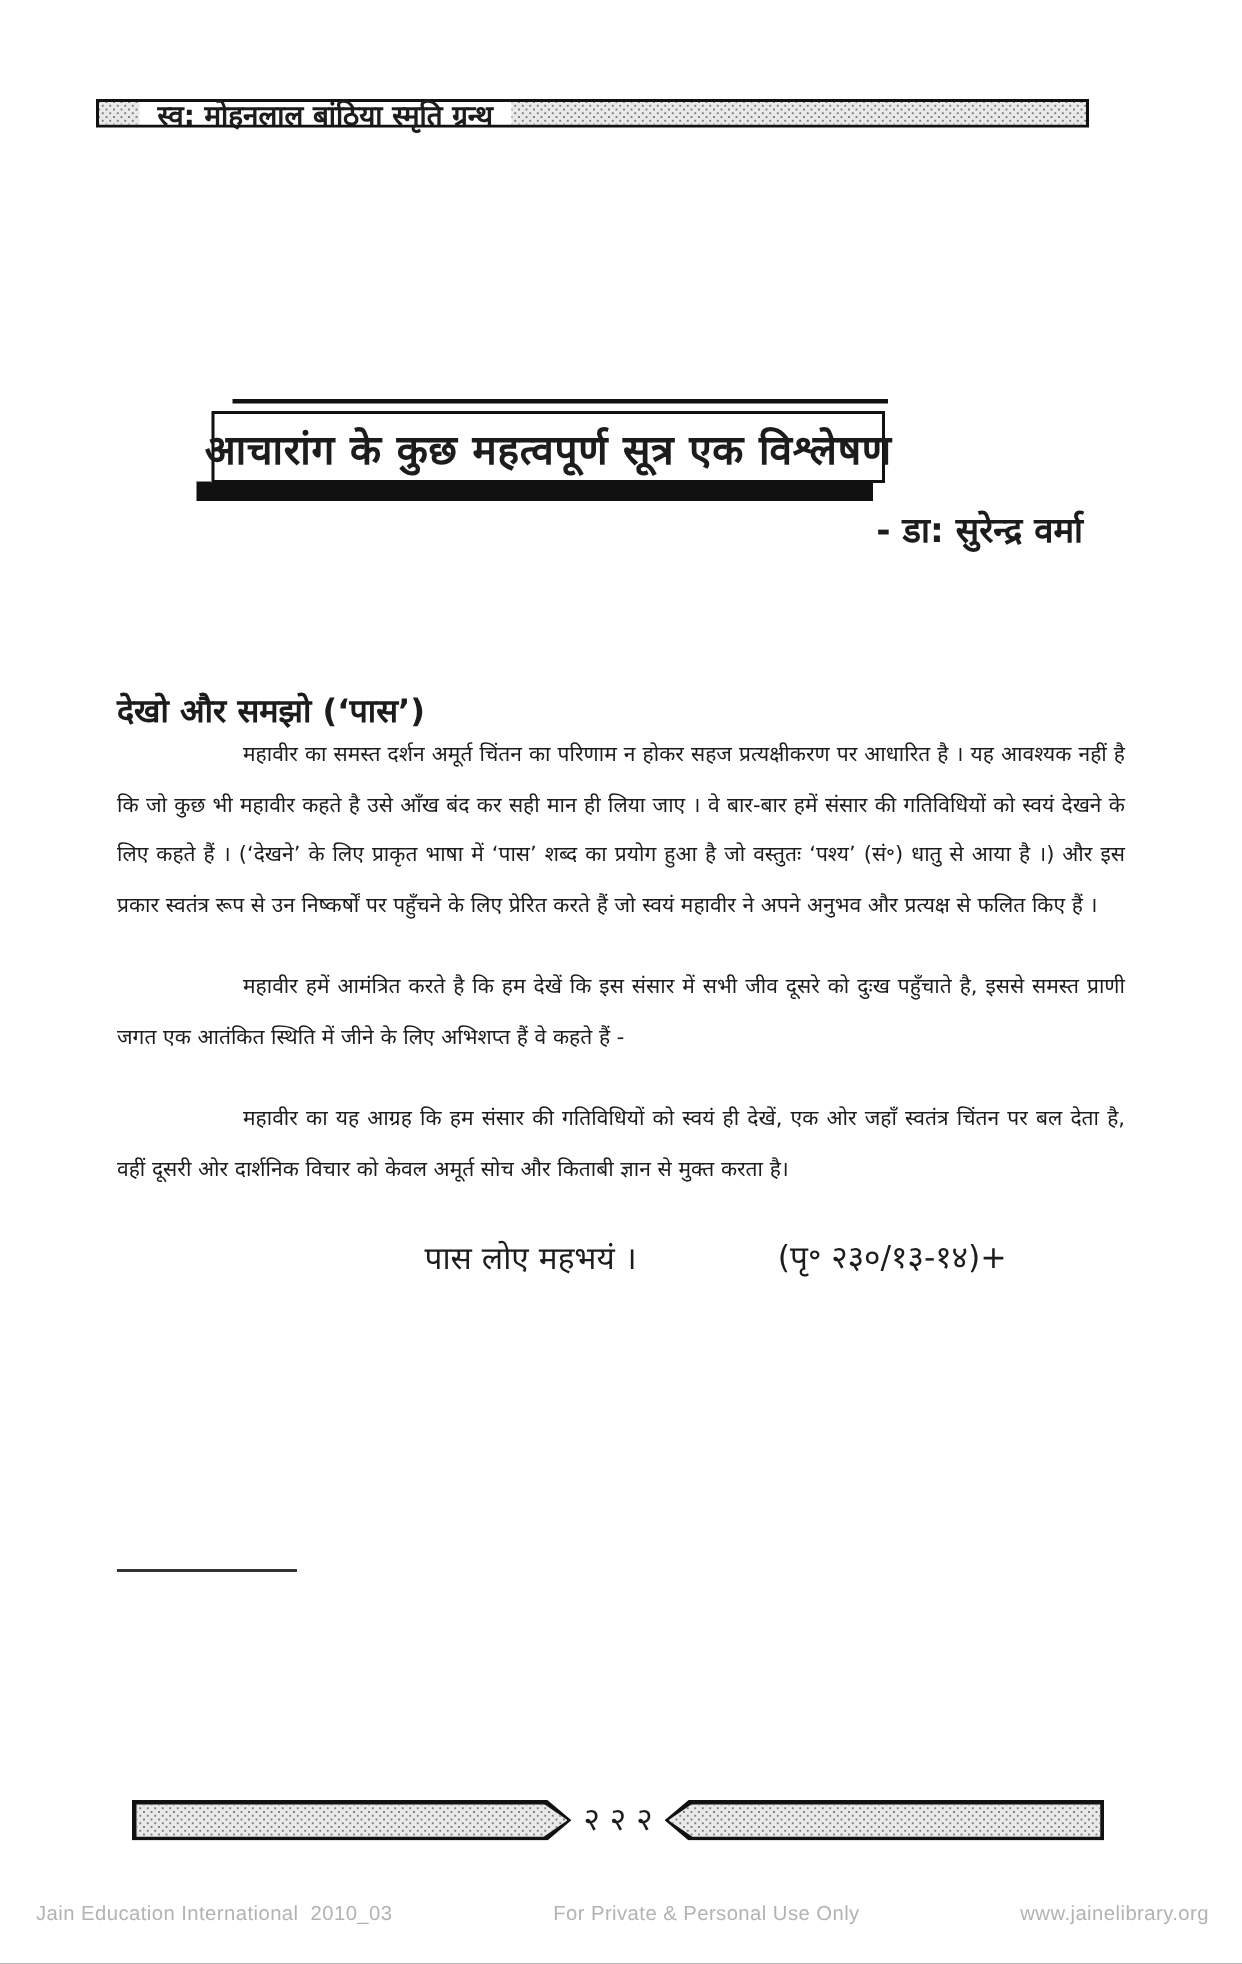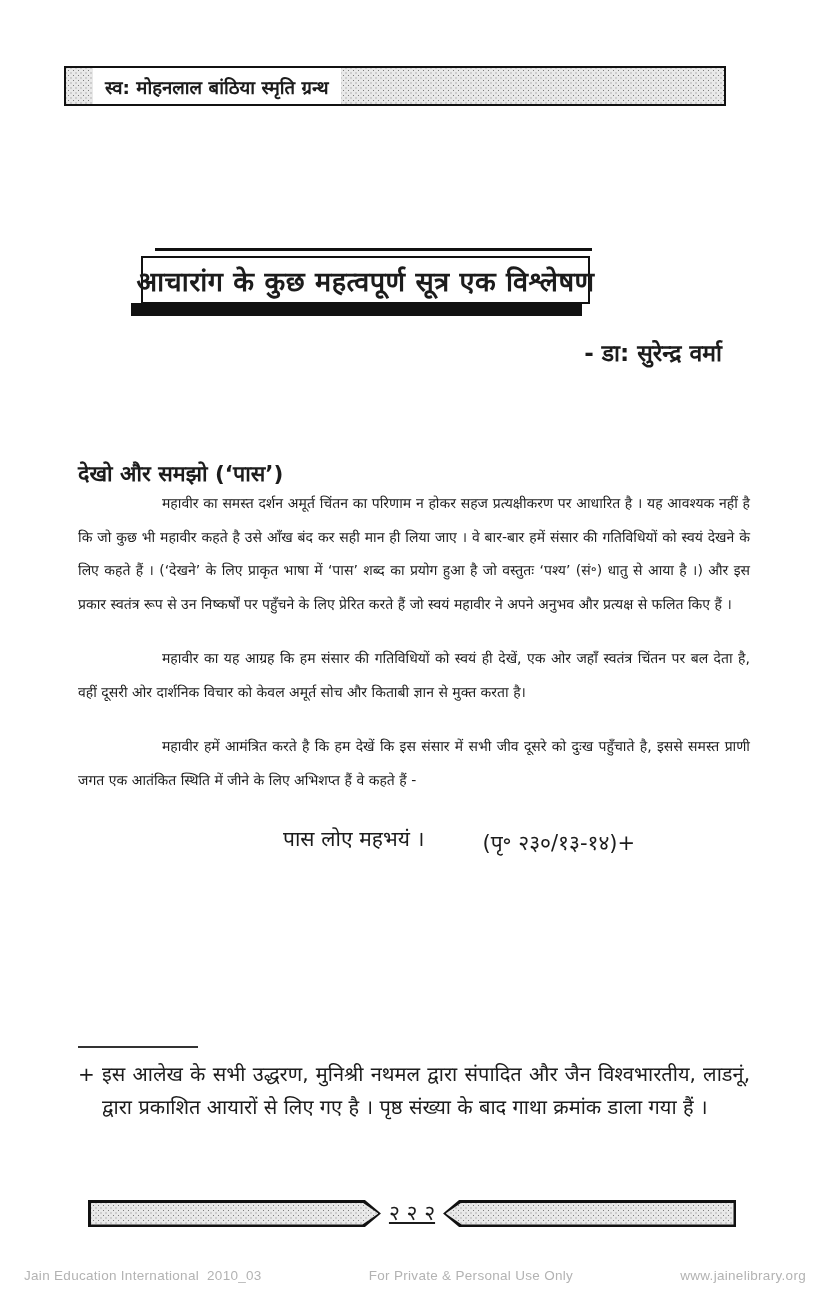"स्व: मोहनलाल बांठिया स्मृति ग्रन्थ" .header-bar { height: 40px -> 19px }
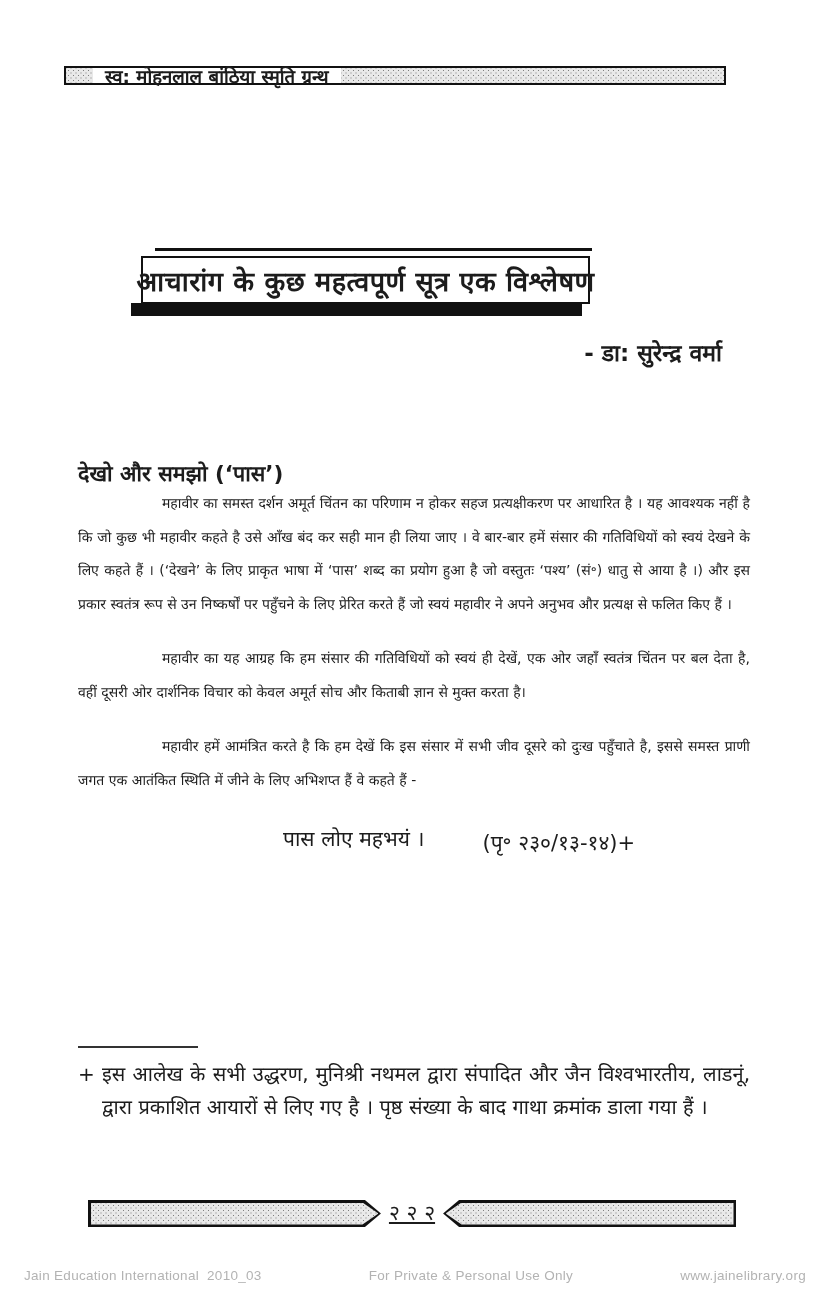"आचारांग के कुछ महत्वपूर्ण सूत्र" .title-wrap { top: 256px -> 274px }
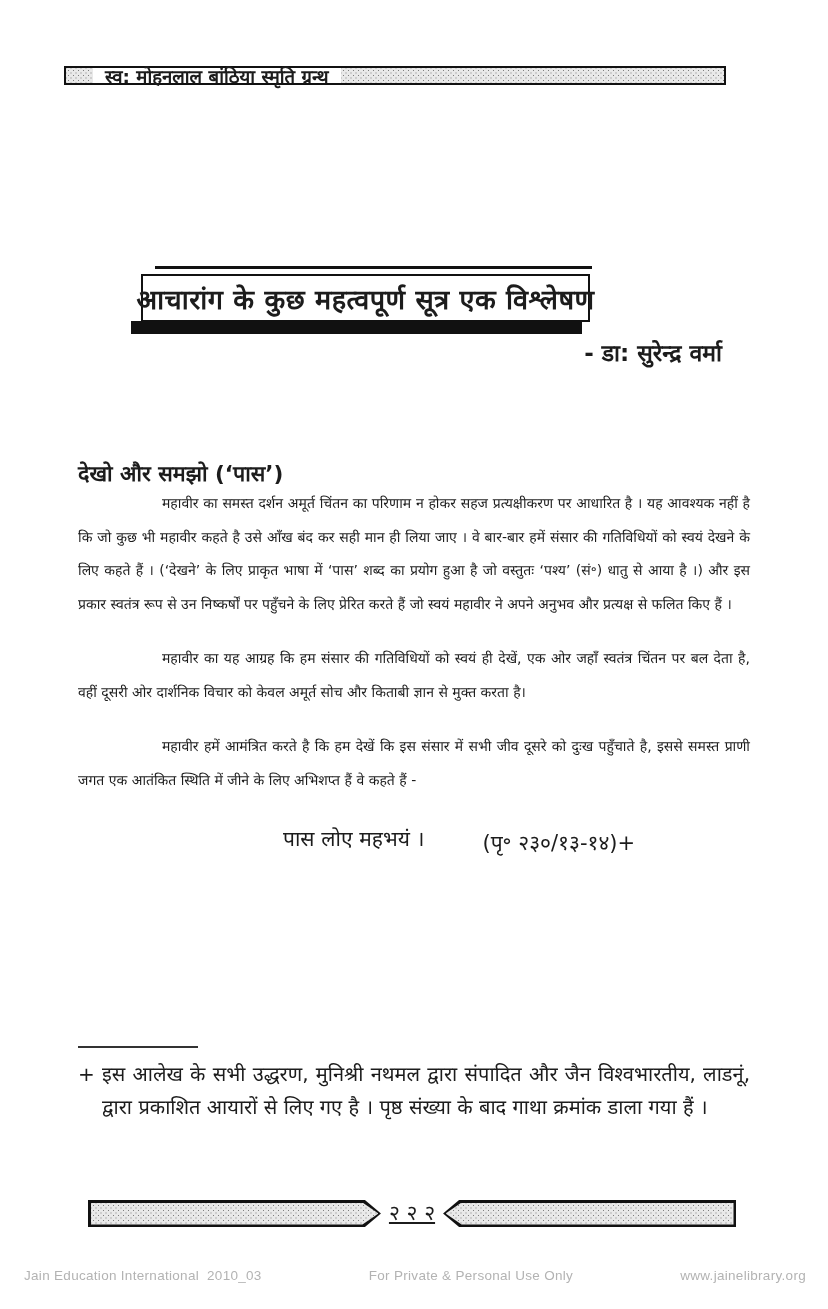"महावीर का यह आग्रह कि" p.para { order: before "महावीर हमें आमंत्रित करते है" -> after "महावीर हमें आमंत्रित करते है" }
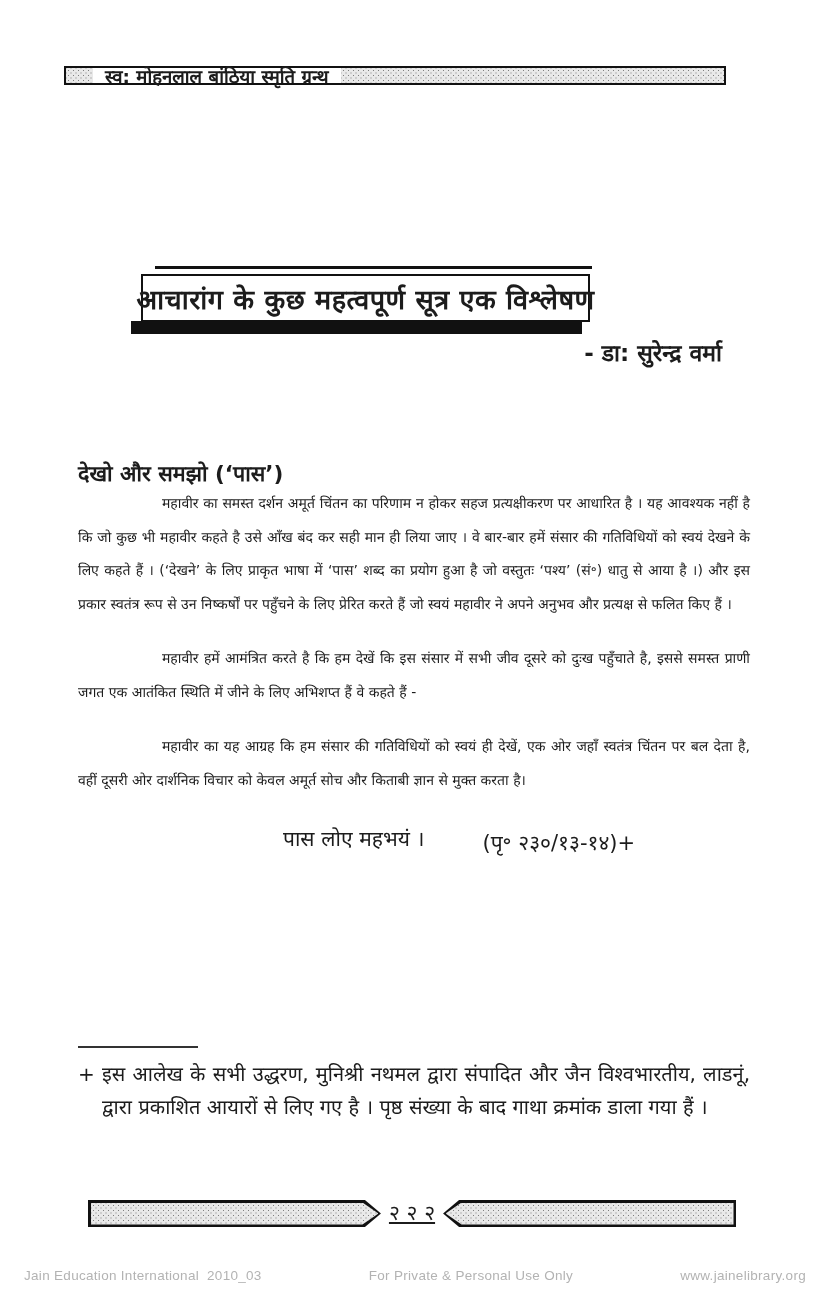"पास लोए महभयं ।" .verse-row { align-items: flex-end -> flex-start; gap: none -> 36px }
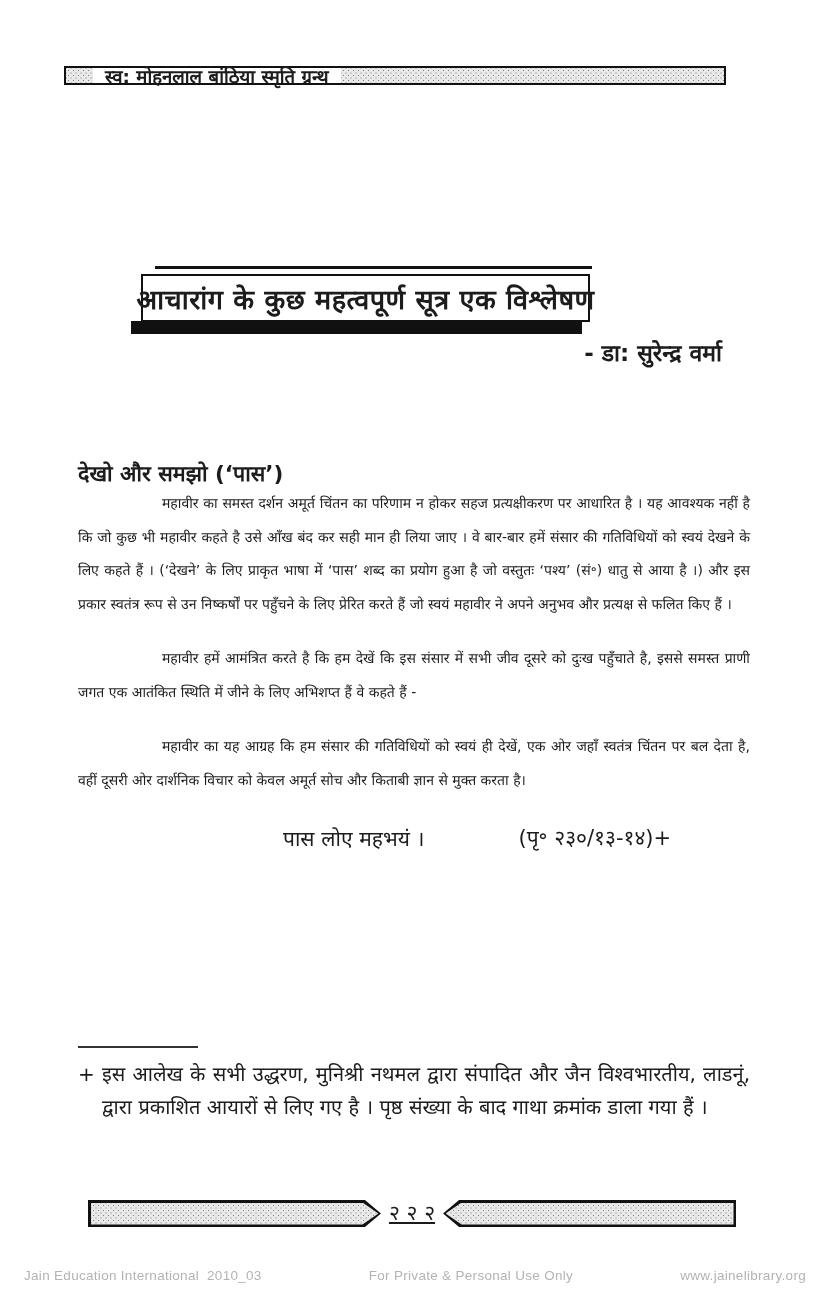"+ इस आलेख के सभी" p.footnote { html: <p>+ इस आलेख के सभी उद्धरण, मुनिश्री नथमल द्वारा संपादित और जैन विश्वभारतीय, लाडनूं, द्वारा प्रकाशित आयारों से लिए गए है । पृष्ठ संख्या के बाद गाथा क्रमांक डाला गया हैं ।</p> -> none }
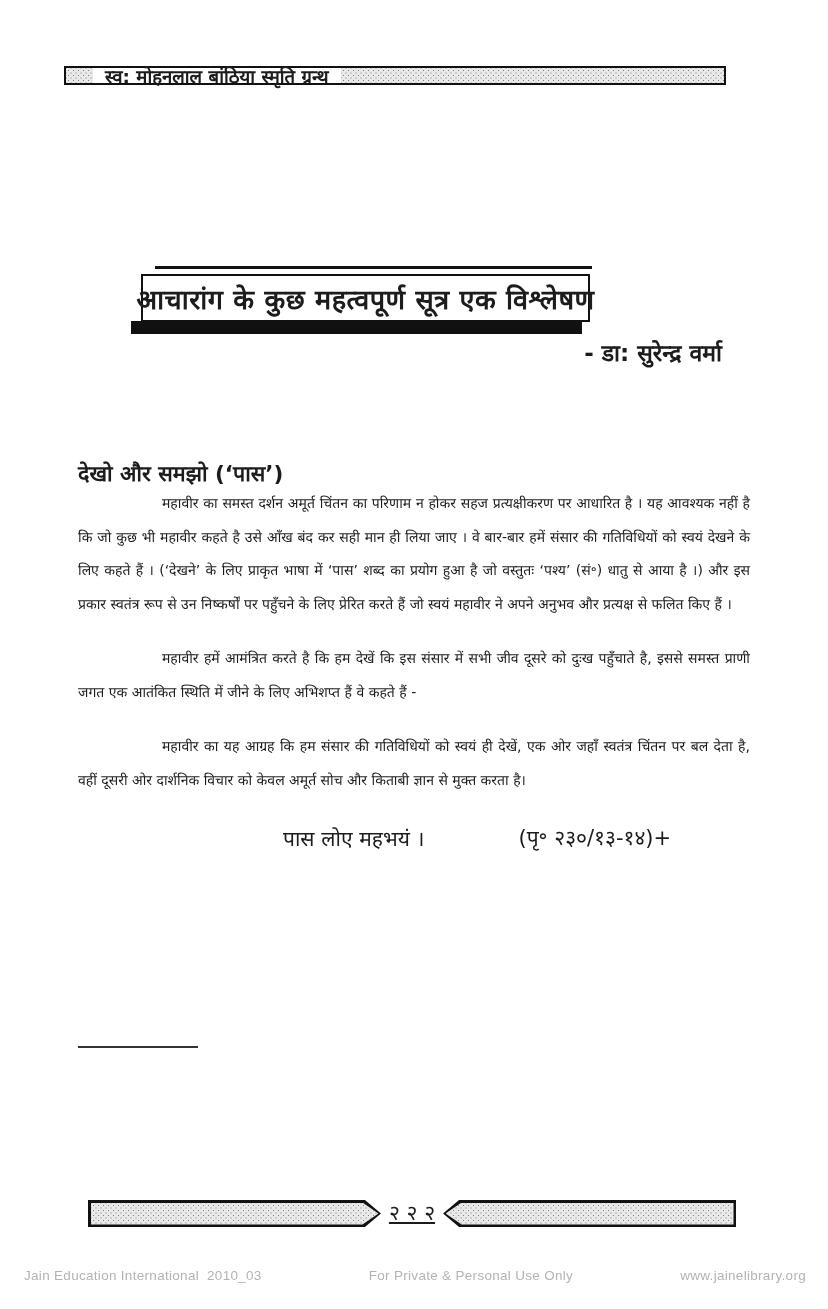"२ २ २" .pagenum { text-decoration: underline -> none }
